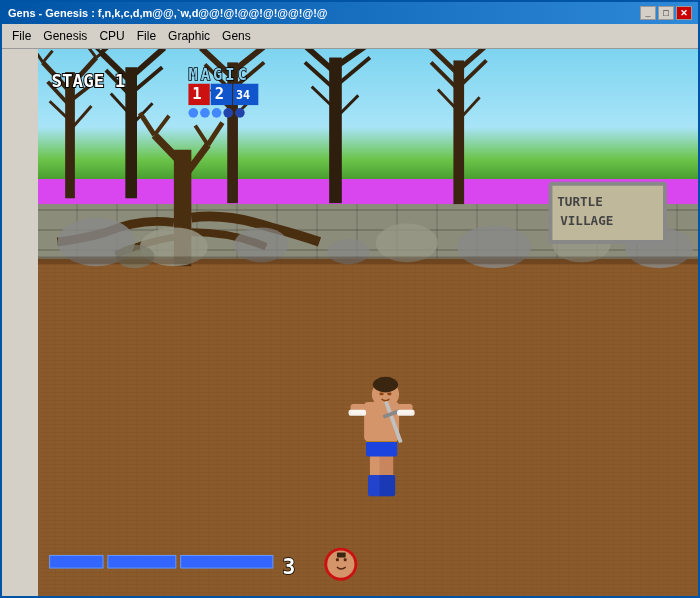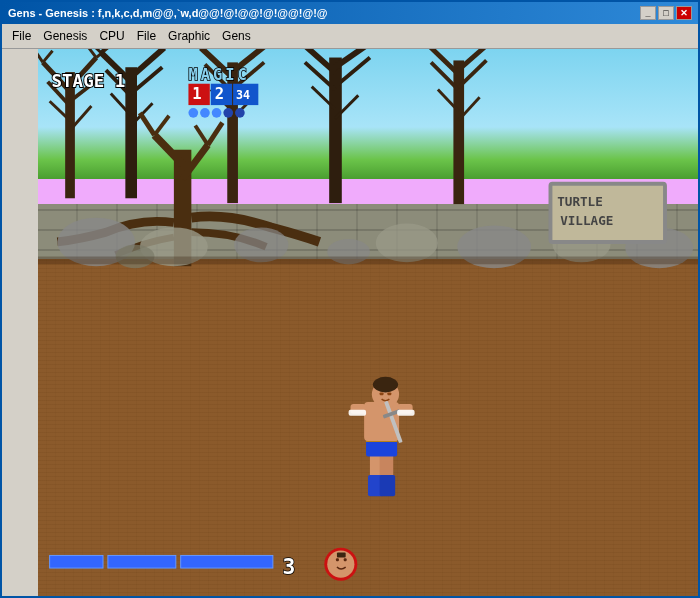"STAGE 1" .game-container { background: #f0abfc -> #d946ef }
